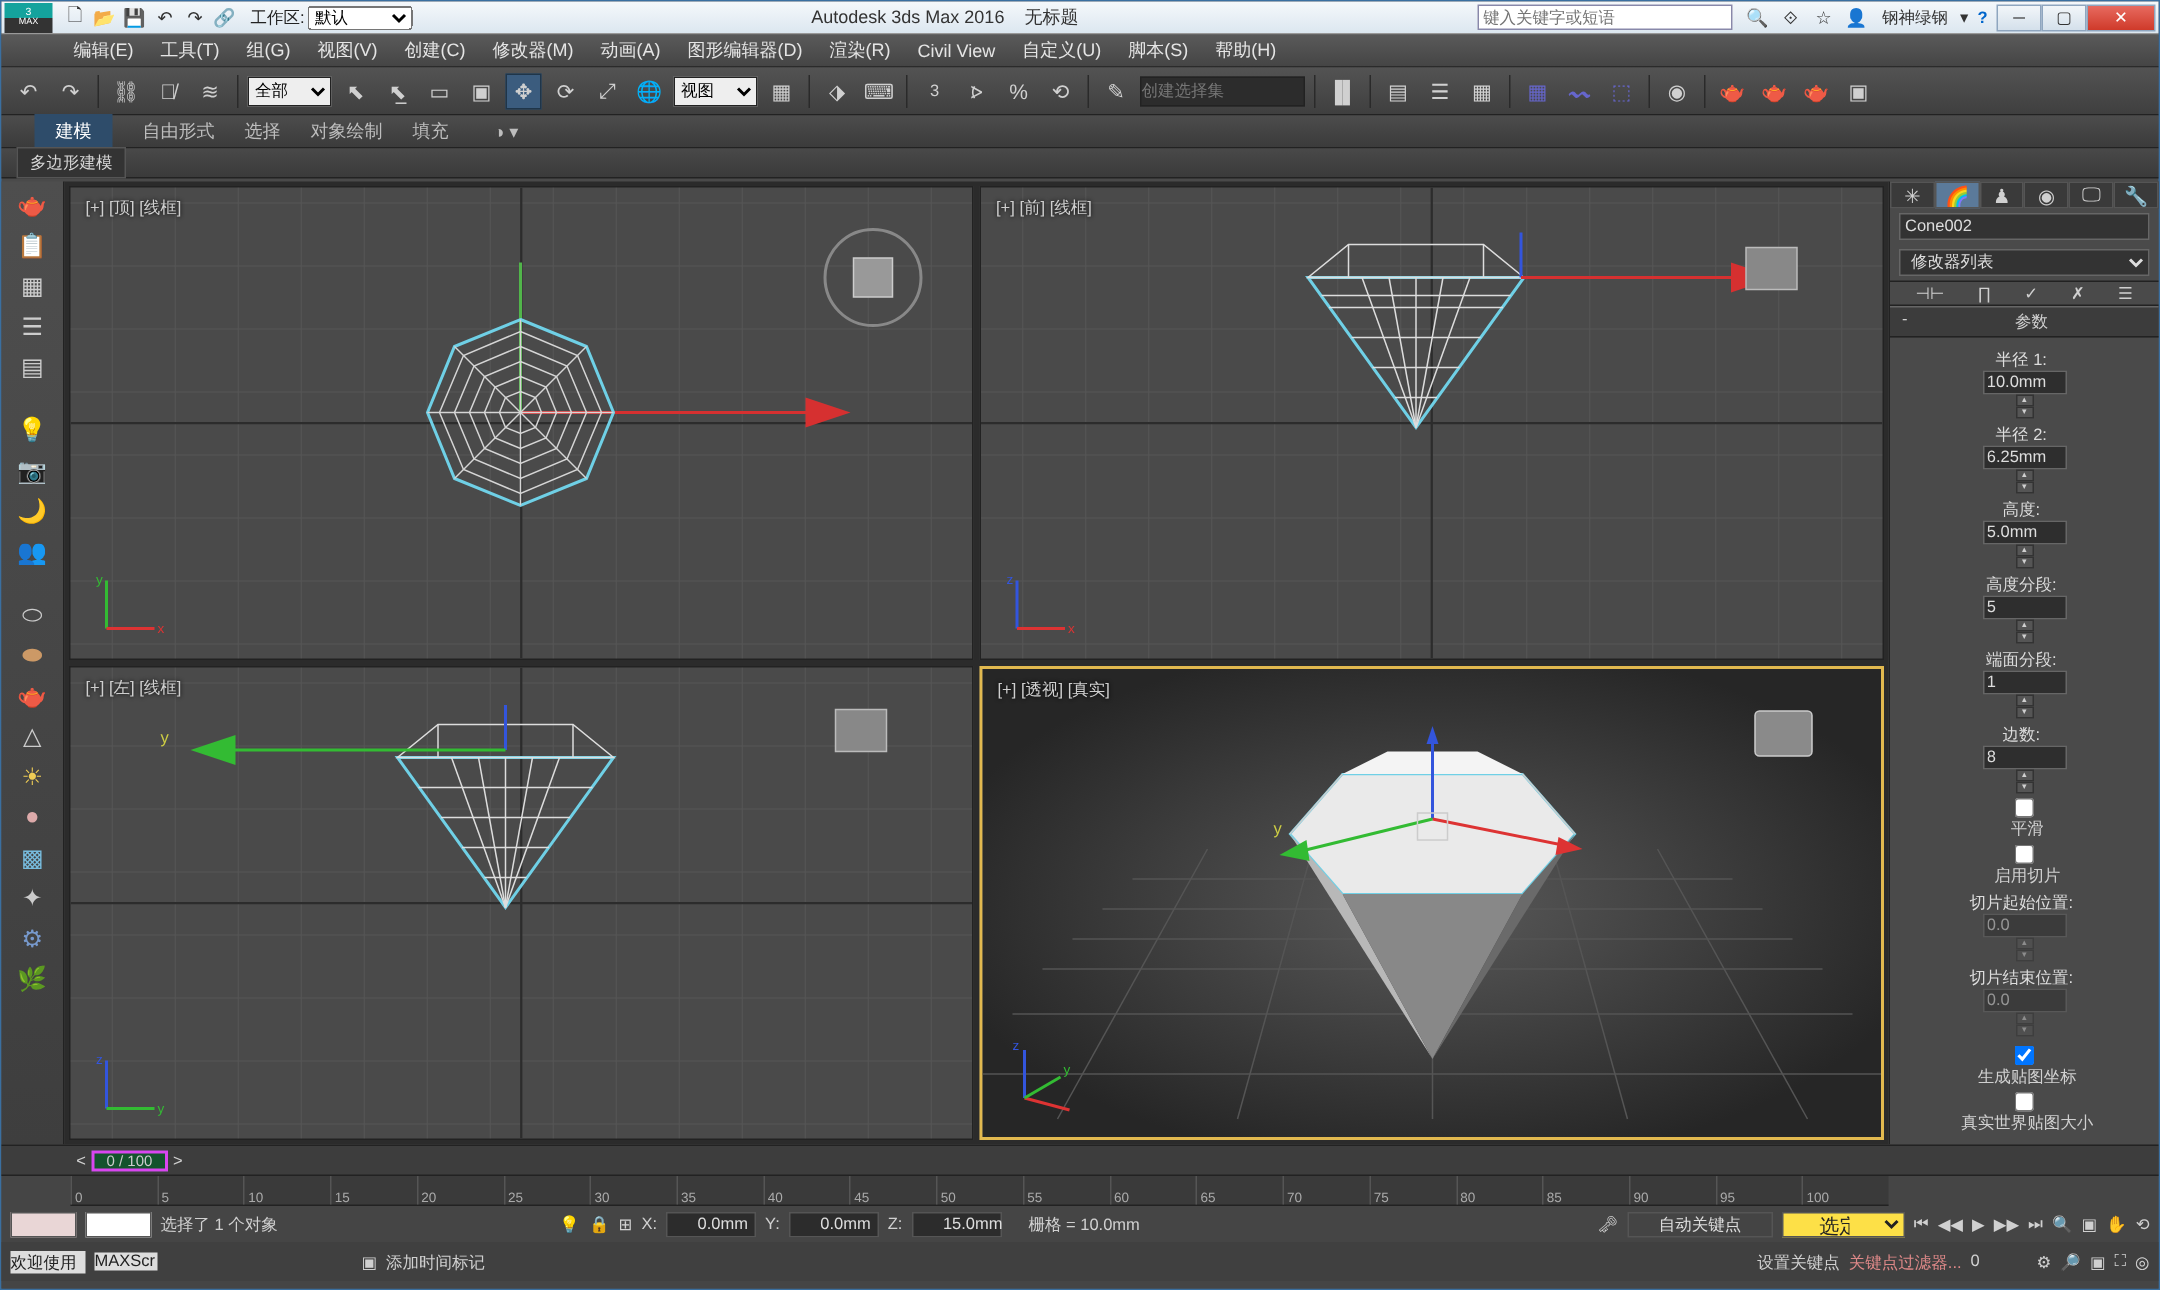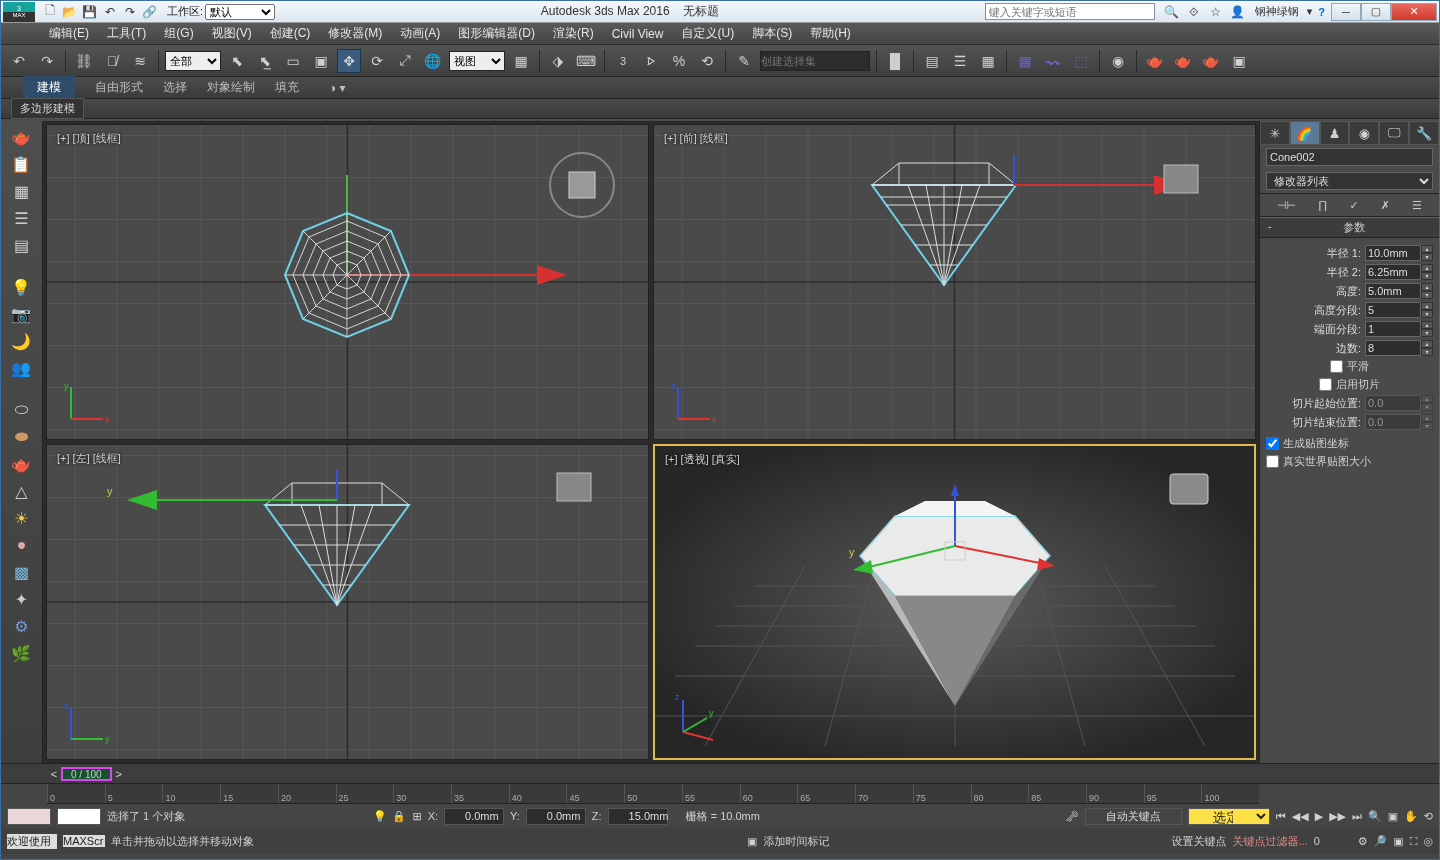"半径 1:" .prow { flex-direction: none -> column }
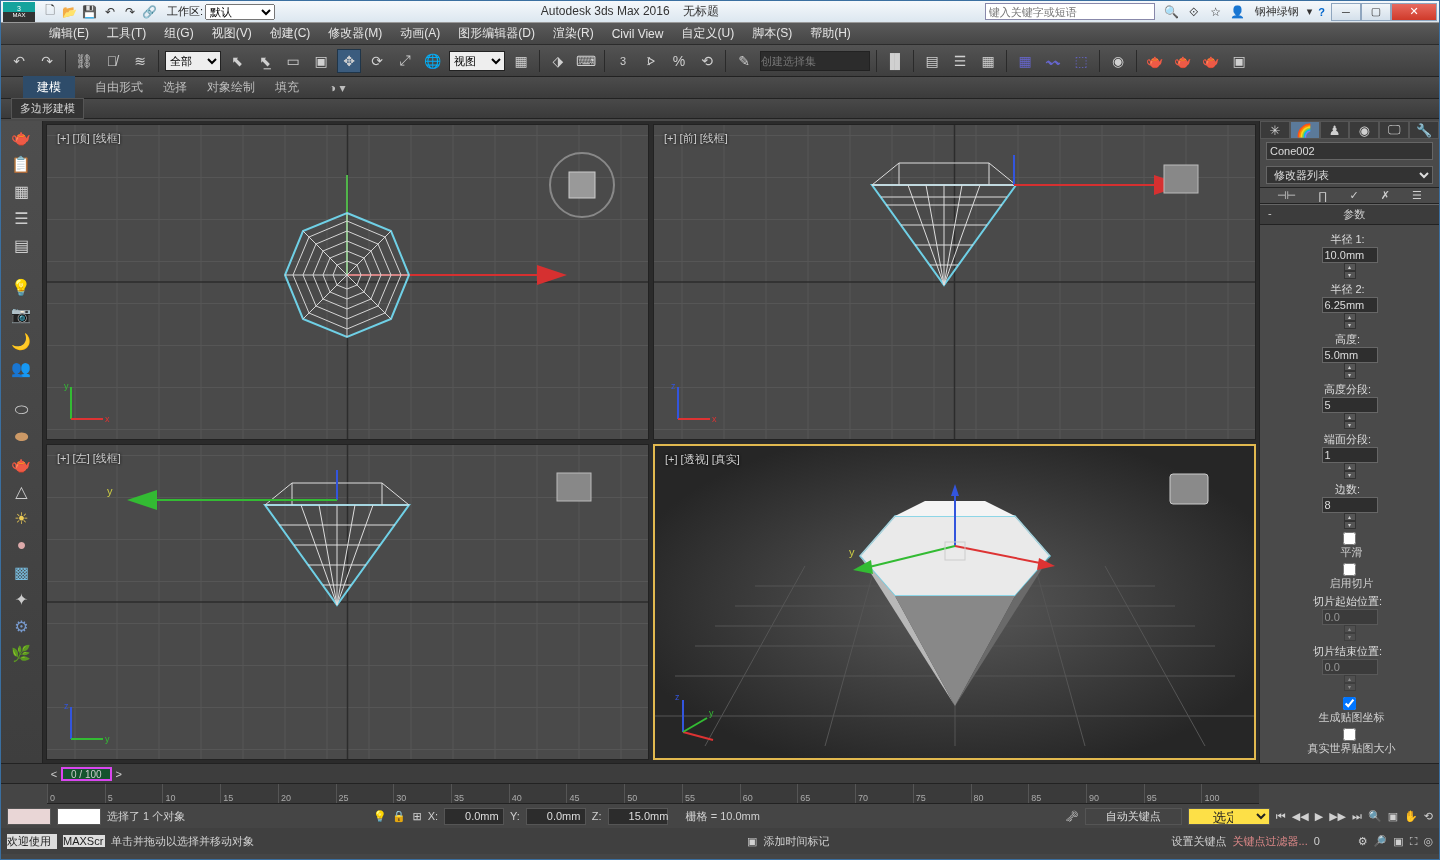"单击并拖动以选择并移动对象" span { html: <span>单击并拖动以选择并移动对象</span> -> none }
